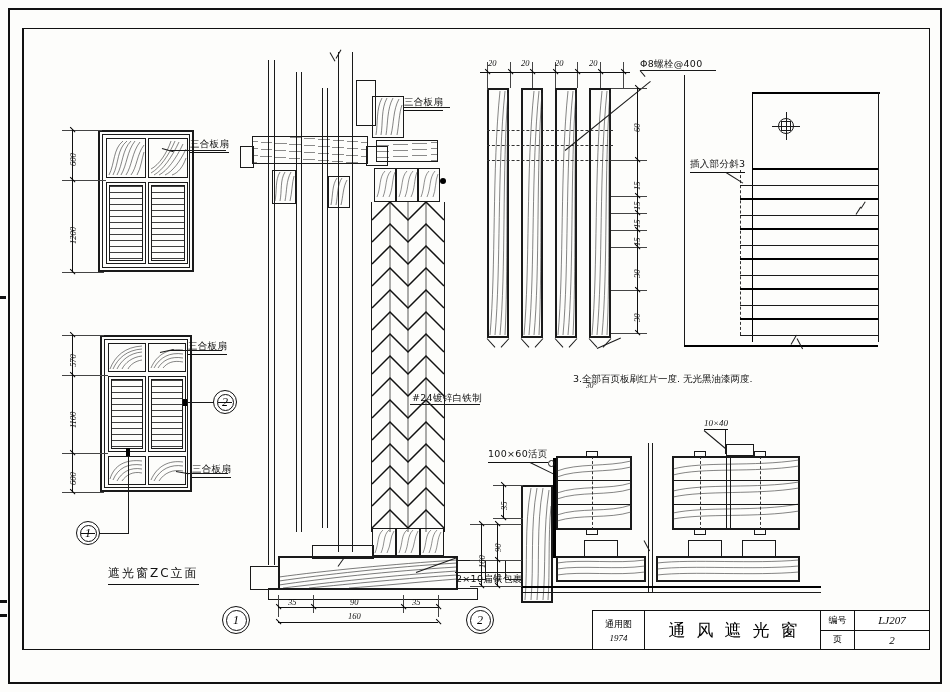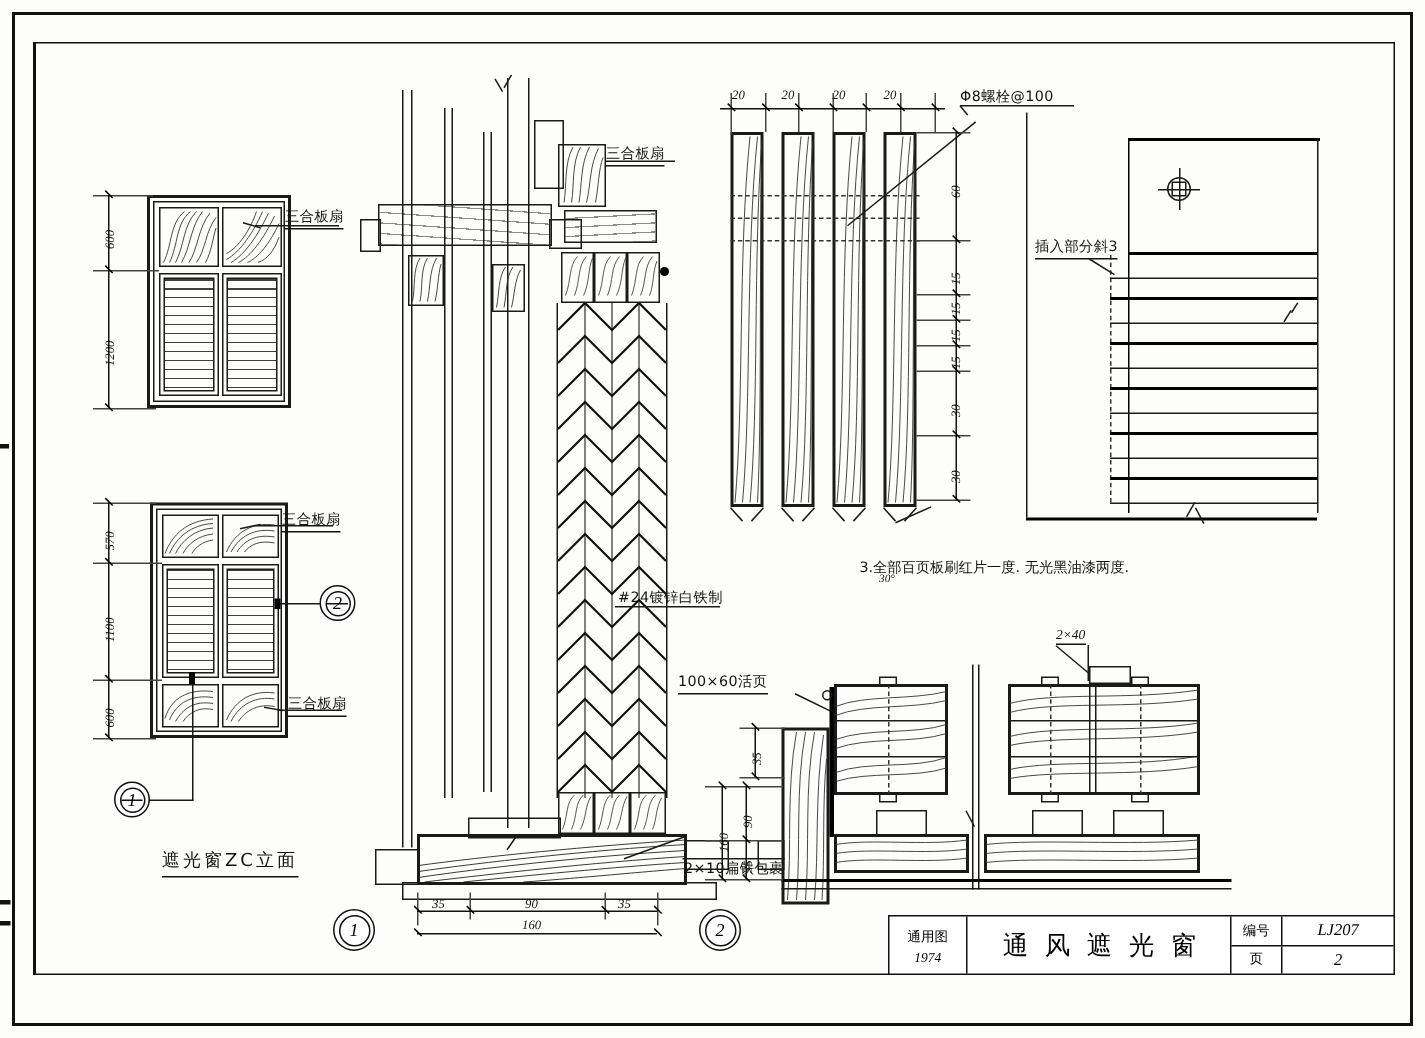"Φ8螺栓@100" div.txt { text: @100 -> @400 }
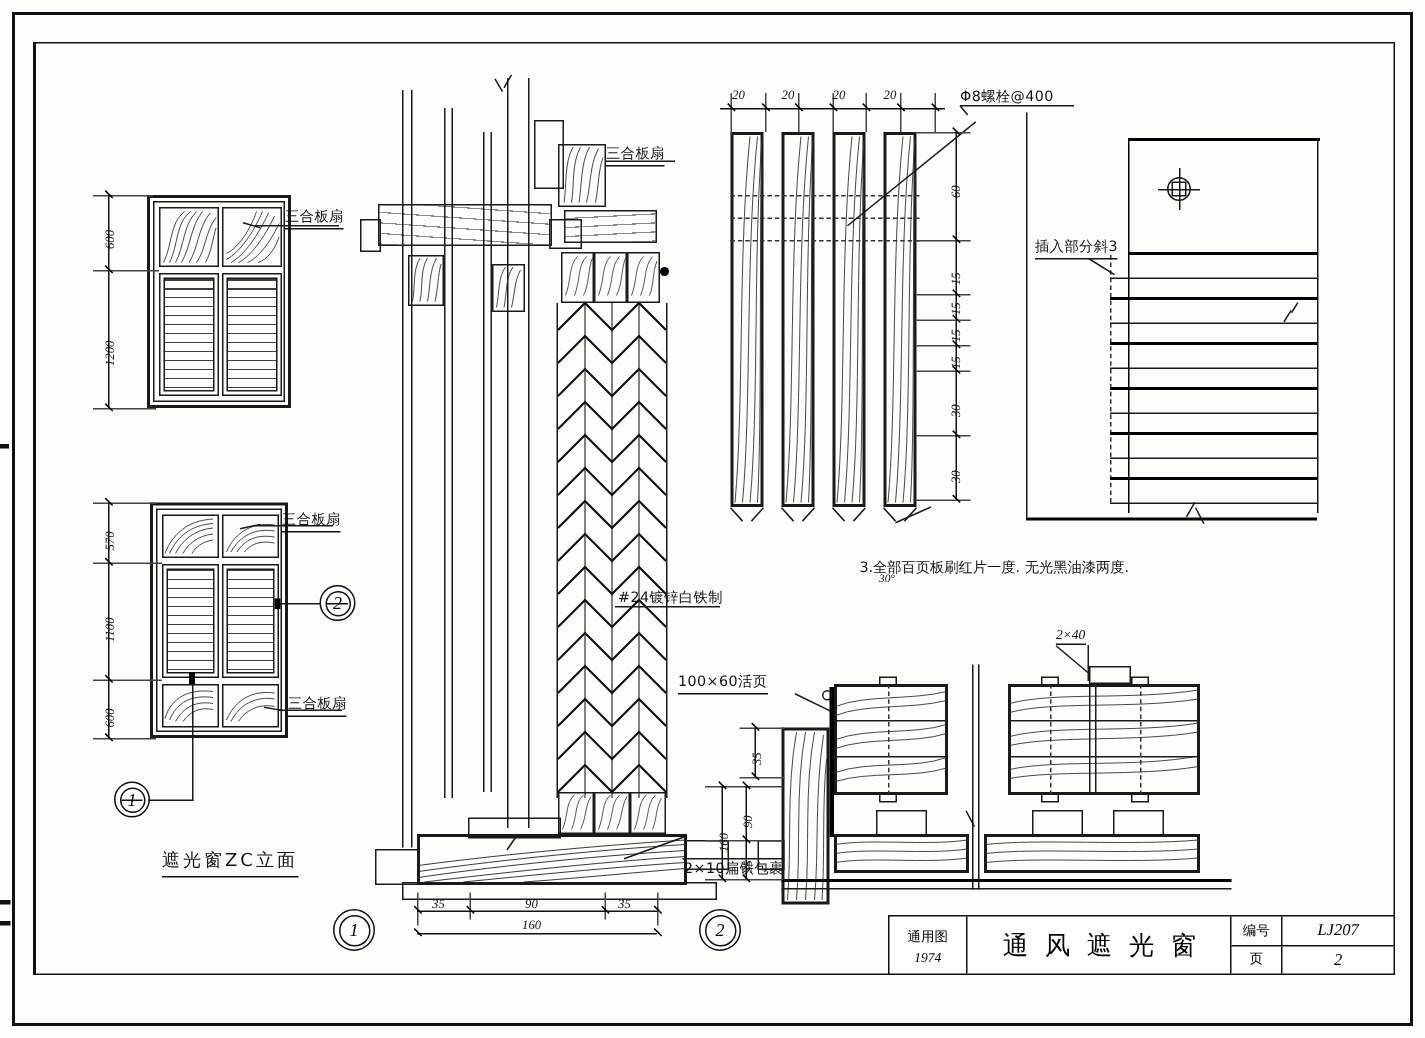"2×40" div.txt { text: 2 -> 10 }
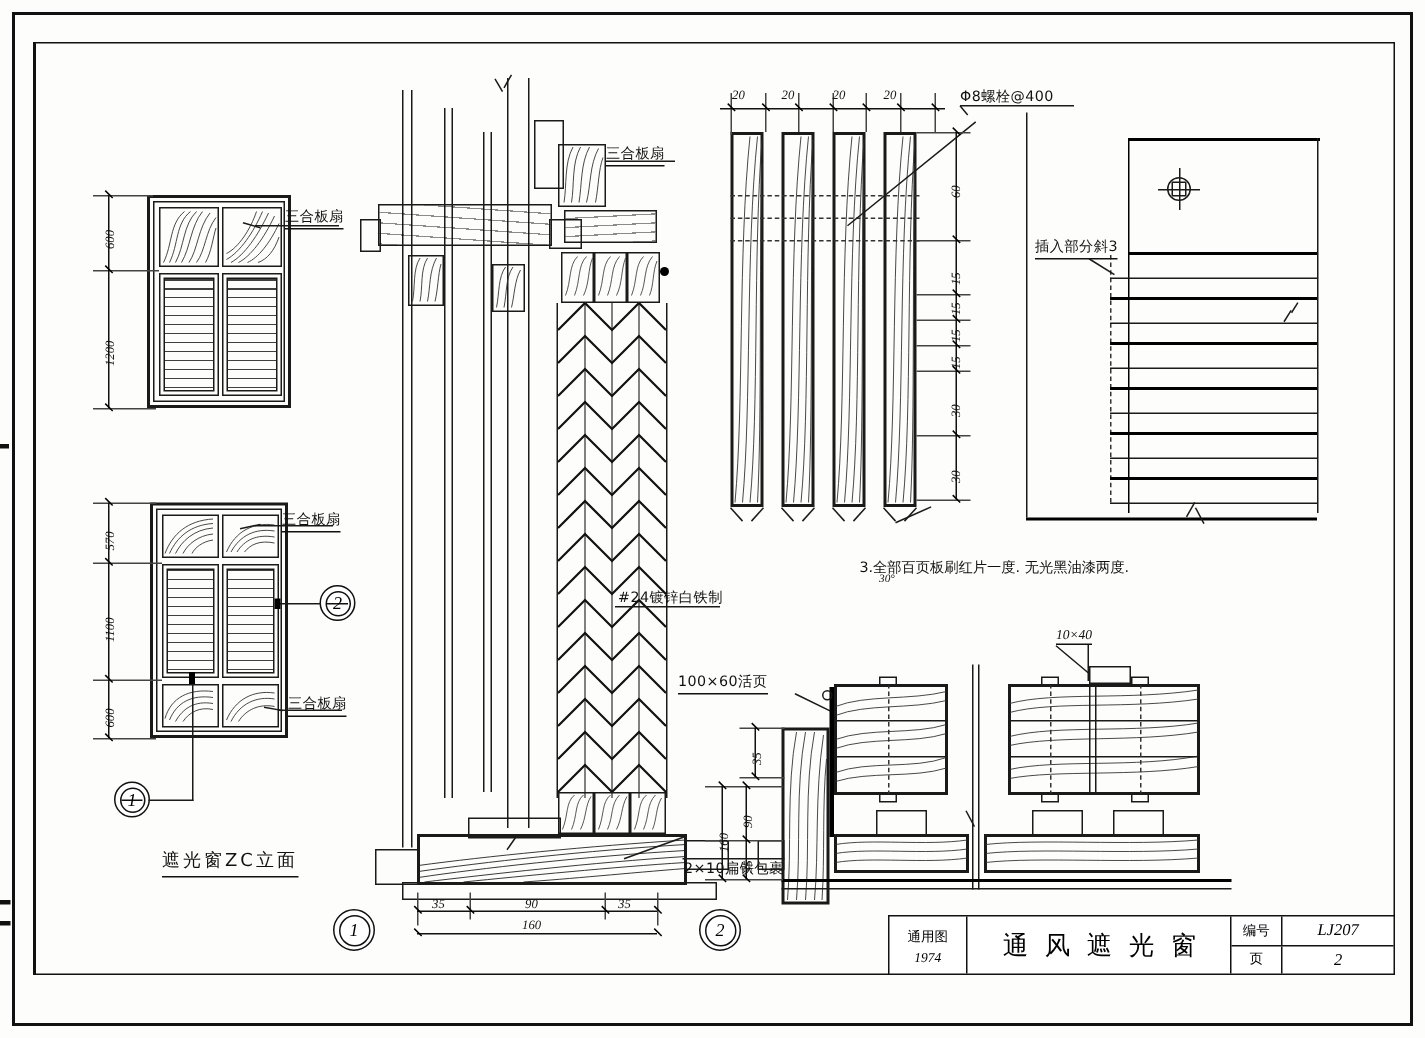"100×60活页" div.txt { left: 452px -> 488px }
